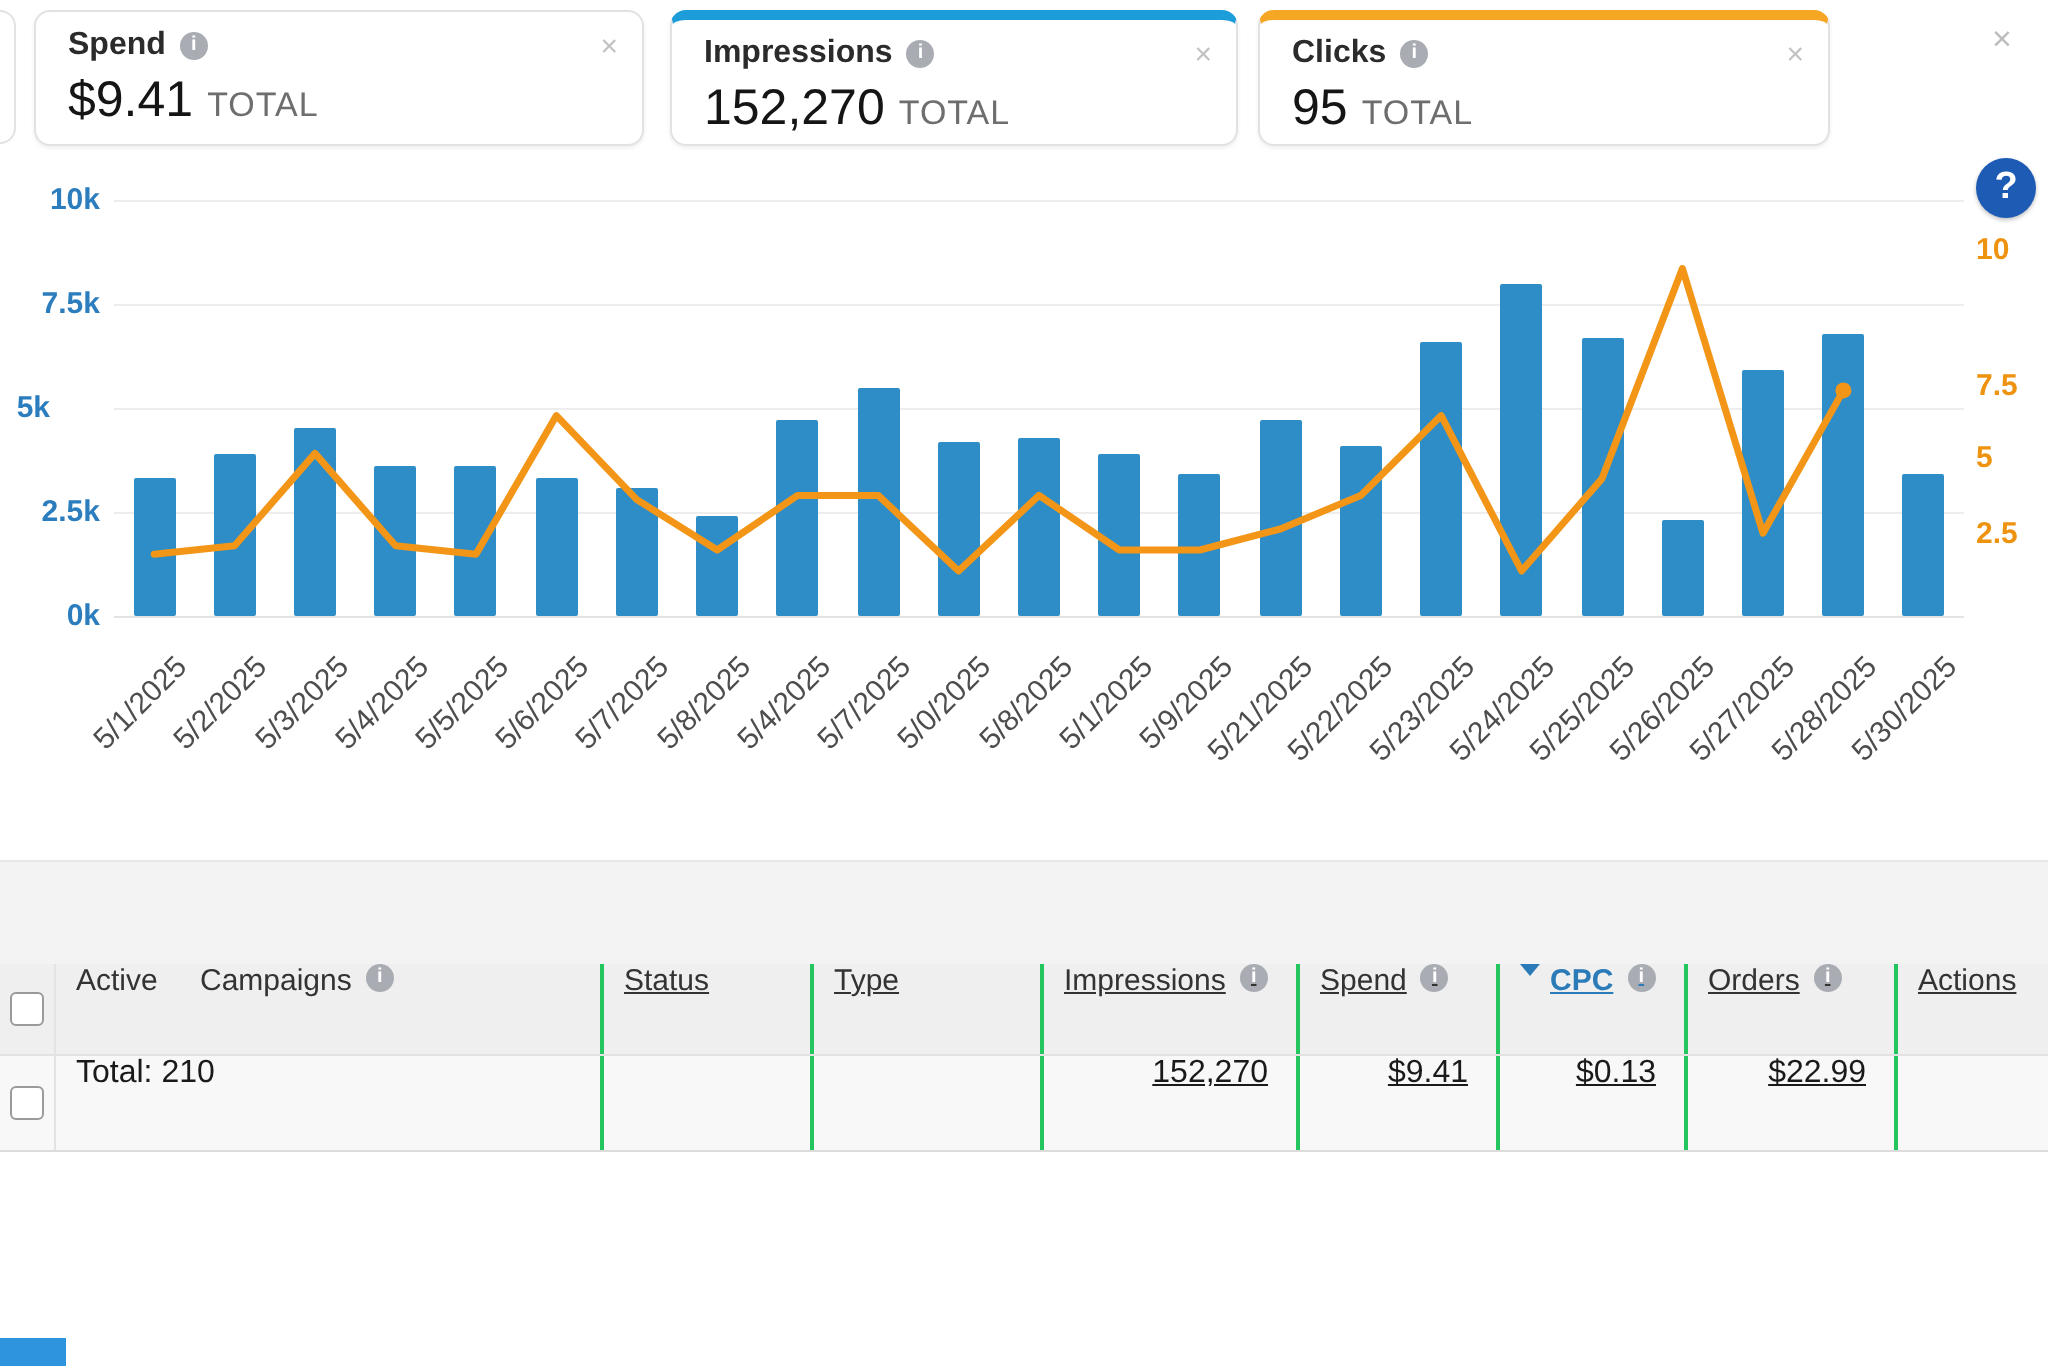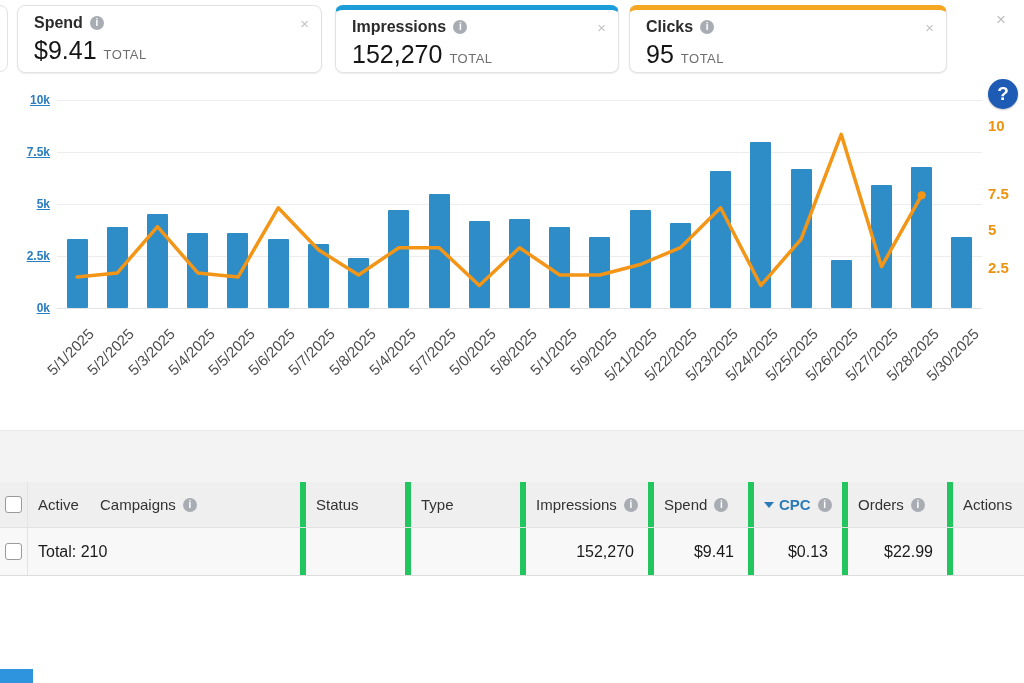"Clicks" div.card { width: 318px -> 286px }
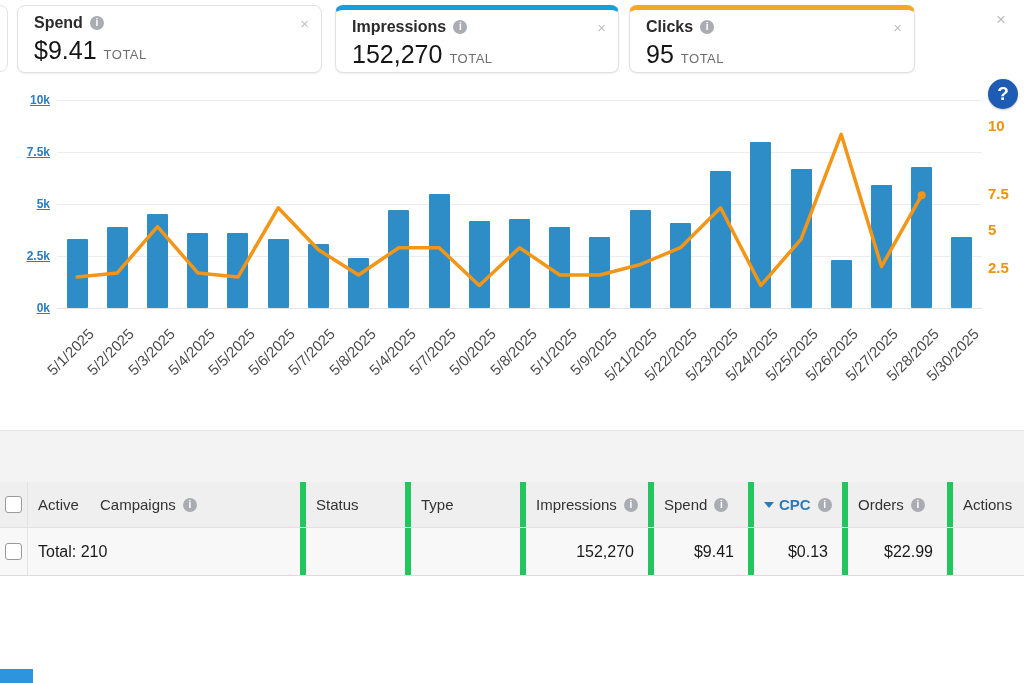"TOTAL" .card-unit { font-size: 13px -> 17px }
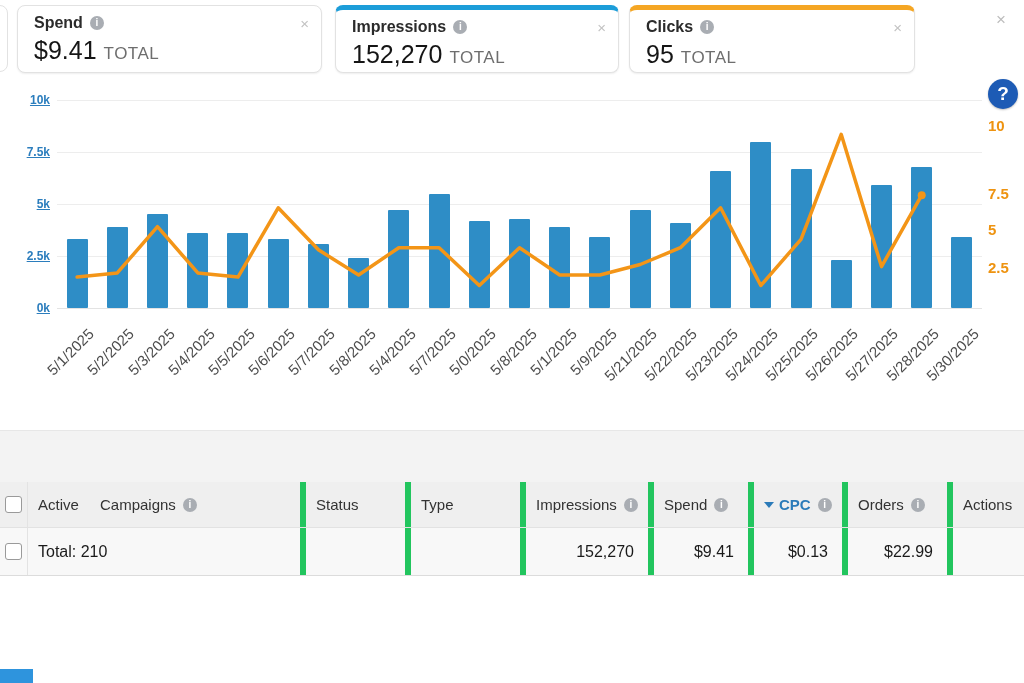"10k" .ytick-left { font-size: 12px -> 15px; text-decoration: underline -> none }
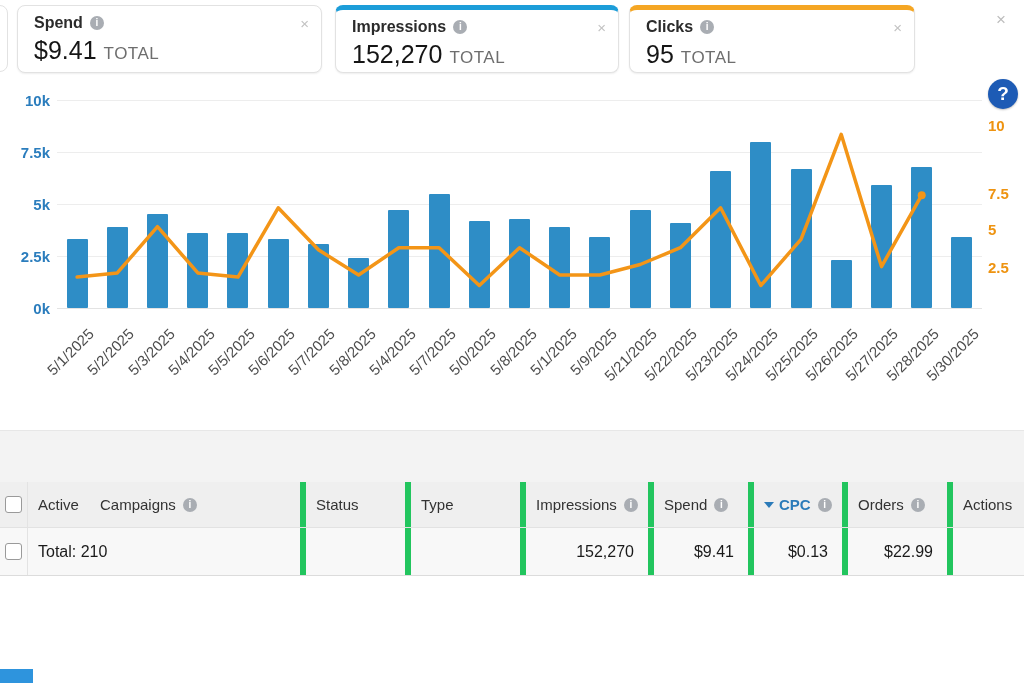"5k" div.ytick-left { right: 974px -> 999px }
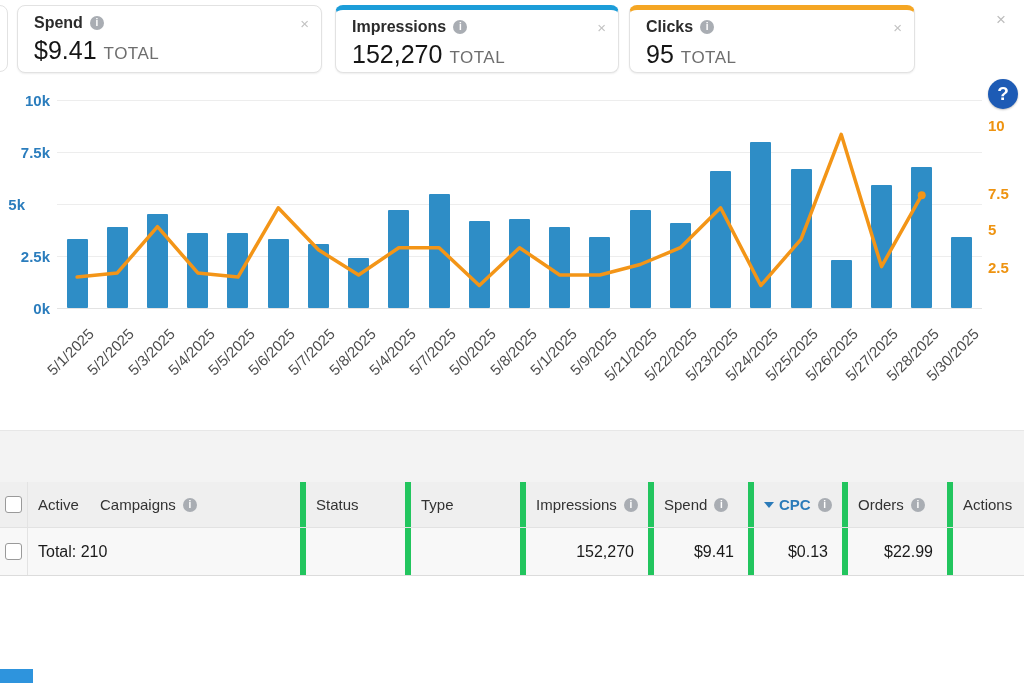"Active" .cell { align-items: center -> none }
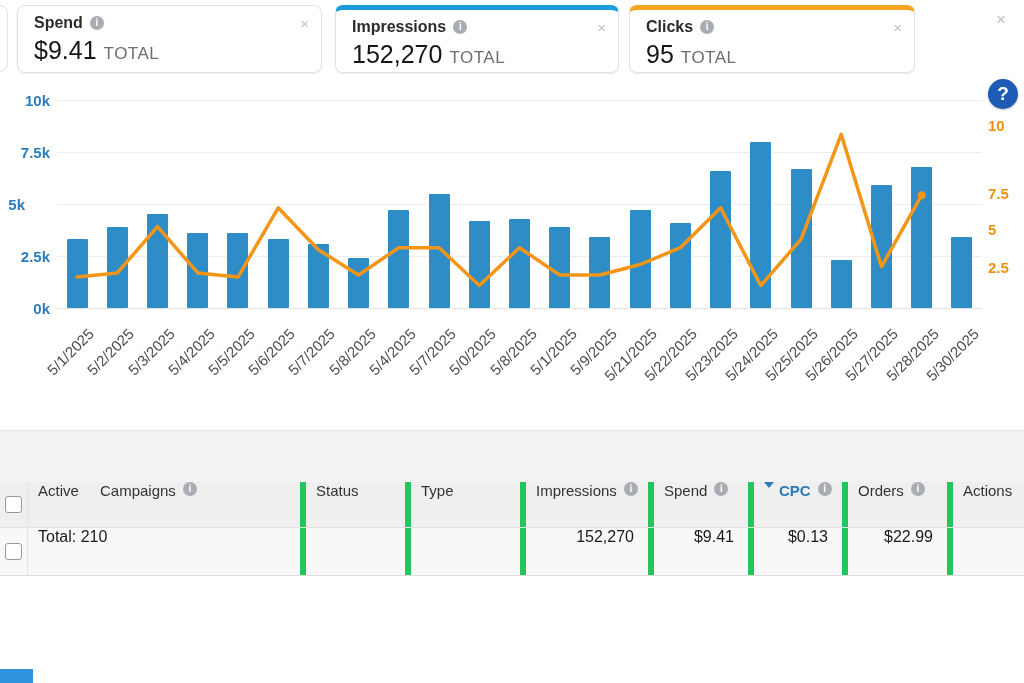"Status" .cell.vline { border-left: 6px solid #22c55e -> 2px solid #22c55e; text-decoration: none -> underline }
